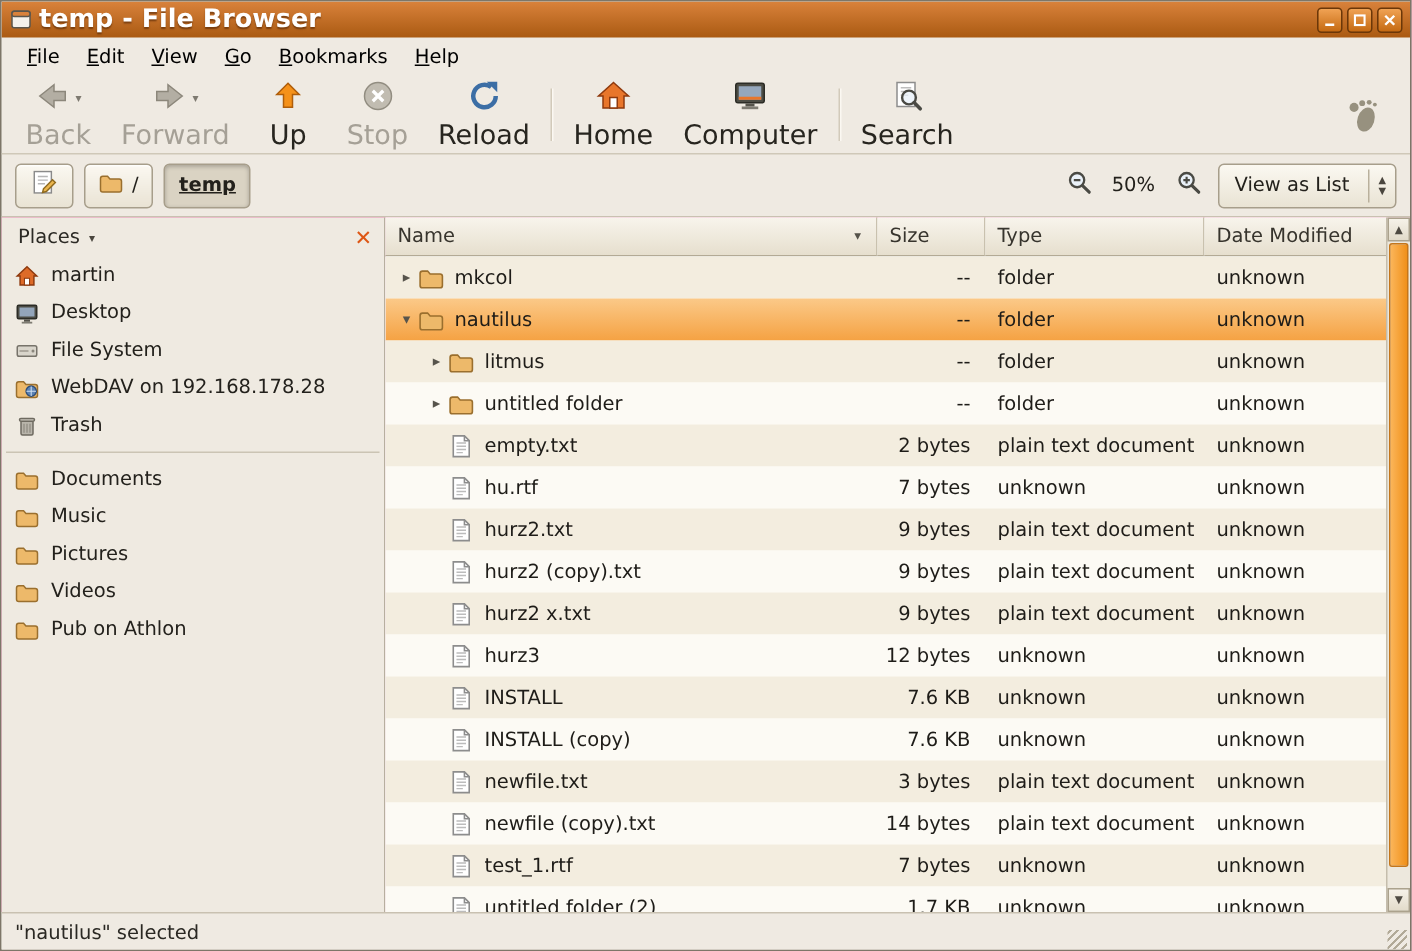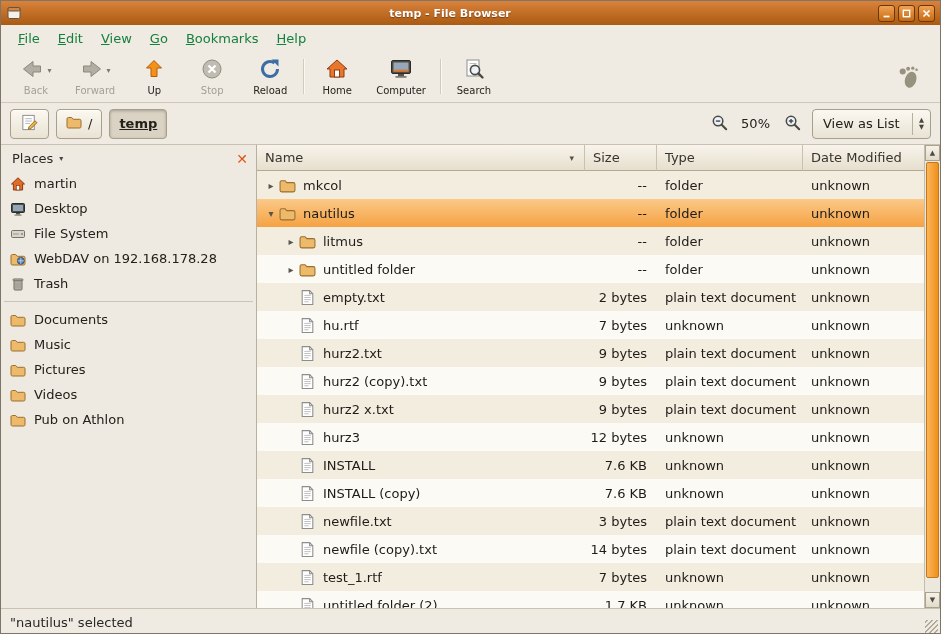"temp - File Browser" .title { font-size: 11px -> 17px; text-align: center -> none }
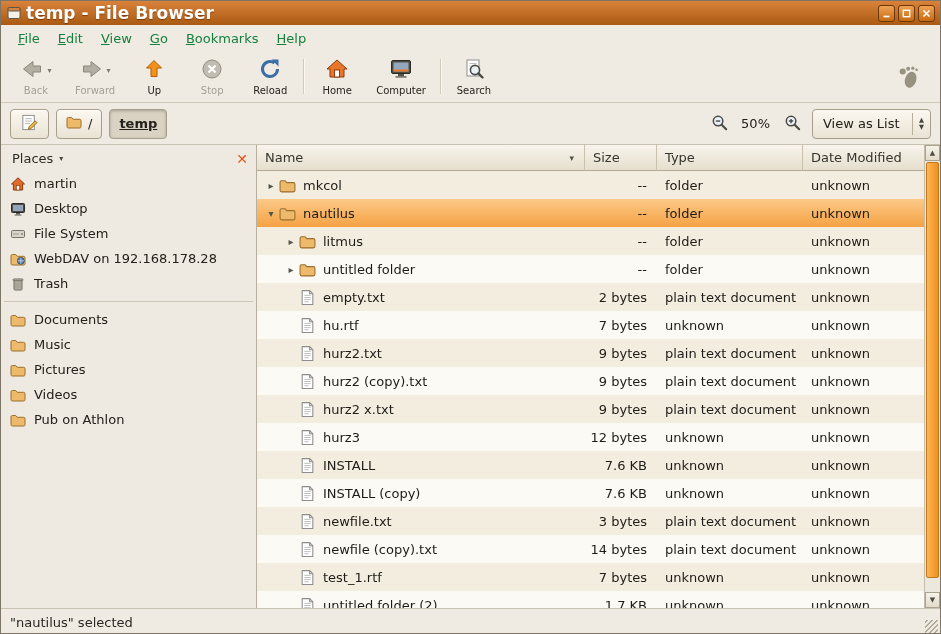"File" .menu-item { color: #15803d -> #000000 }
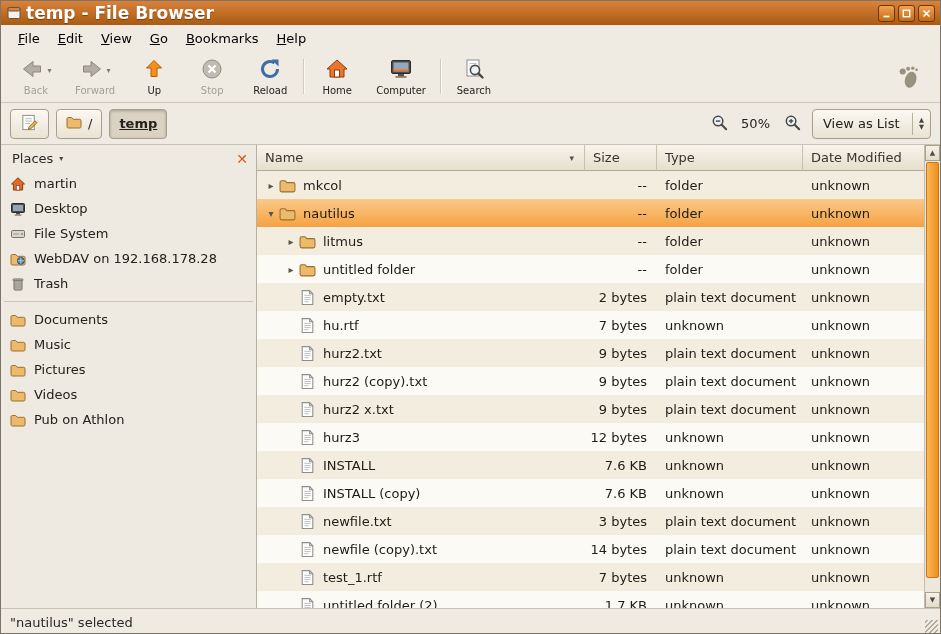"Back" .tbtn .lbl { font-size: 10px -> 18px }
